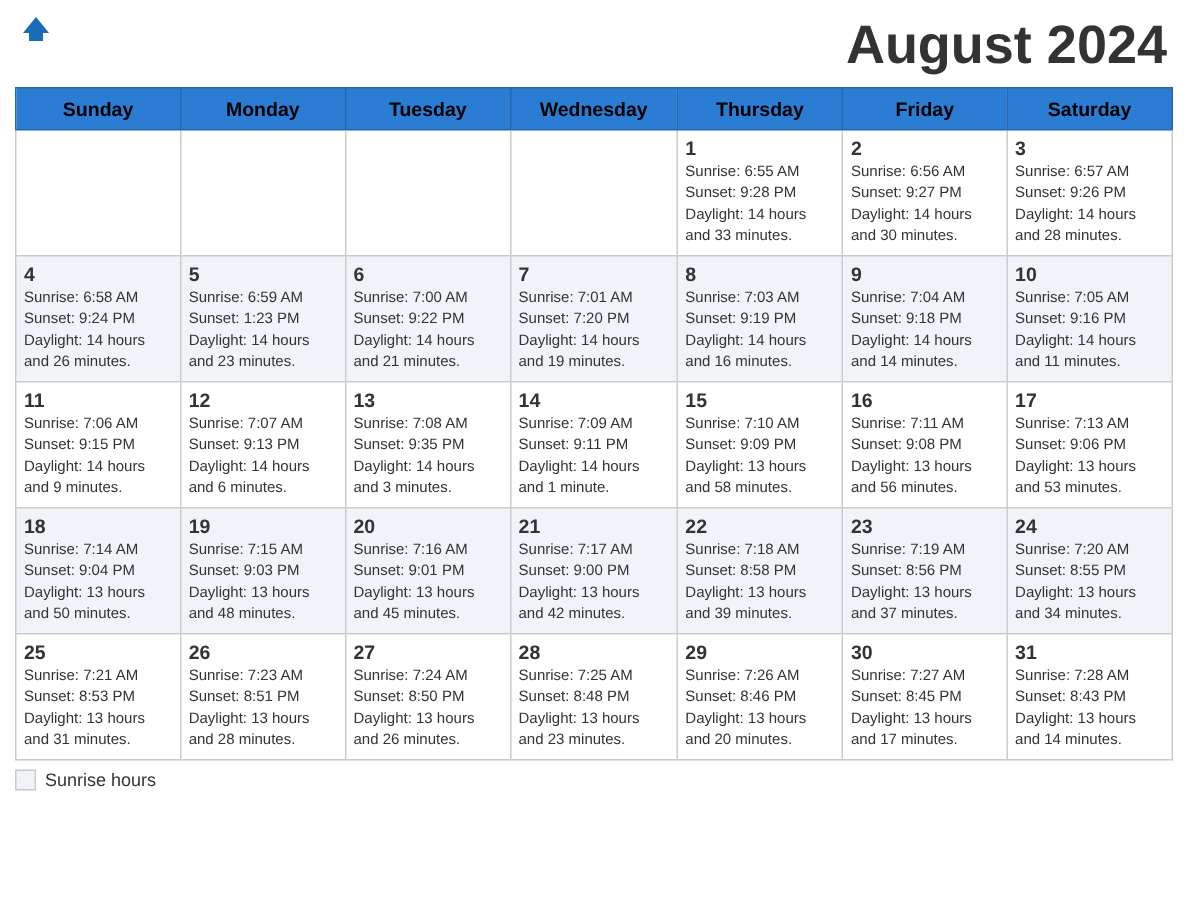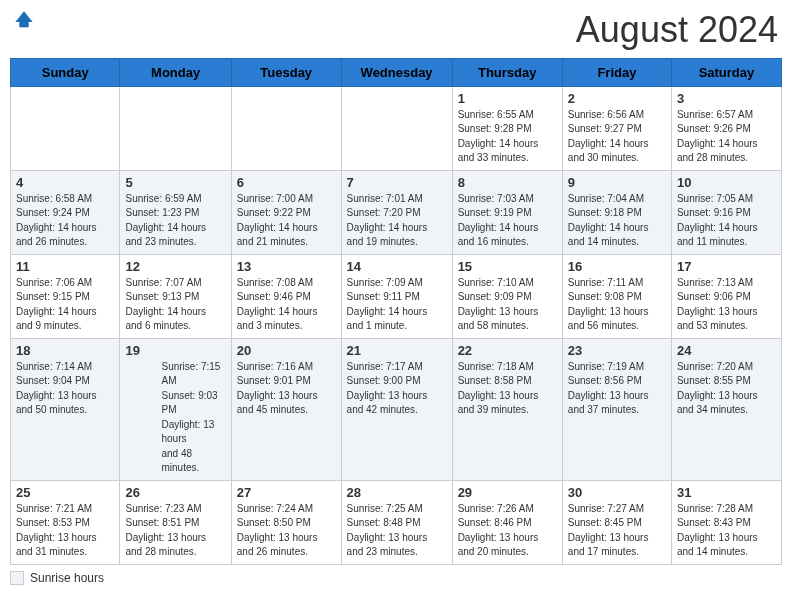"August 2024" .month-year { font-weight: normal -> bold }
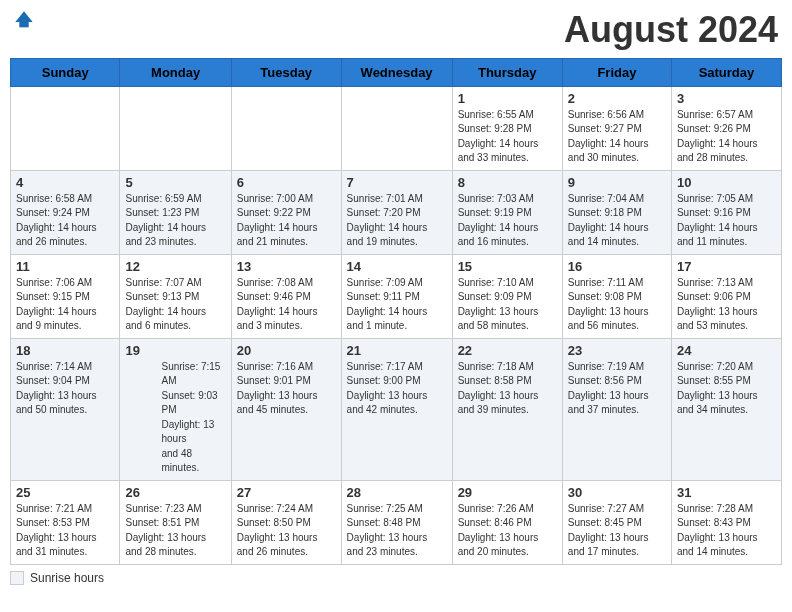"Sunrise: 7:08 AM" div.day-info { text: 9:46 -> 9:35 }
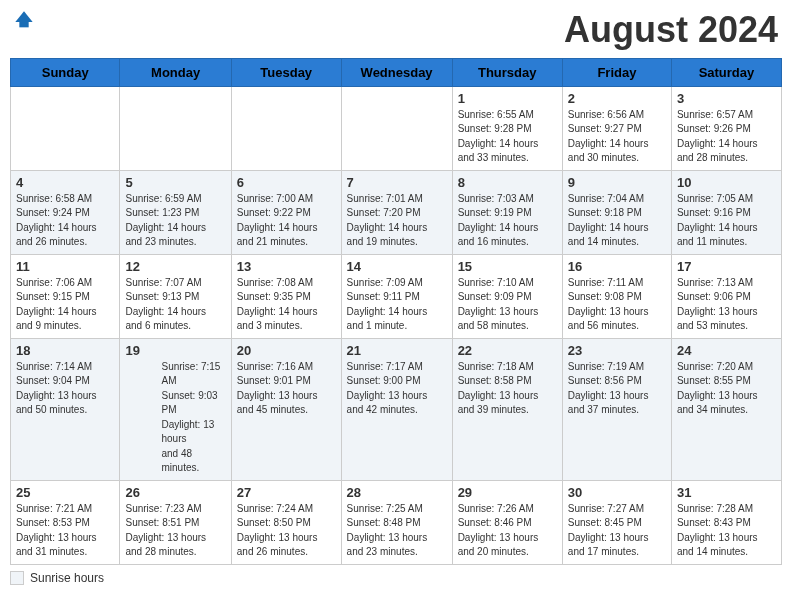"Sunrise: 7:15 AM" div.day-info { margin-left: 36px -> none }
